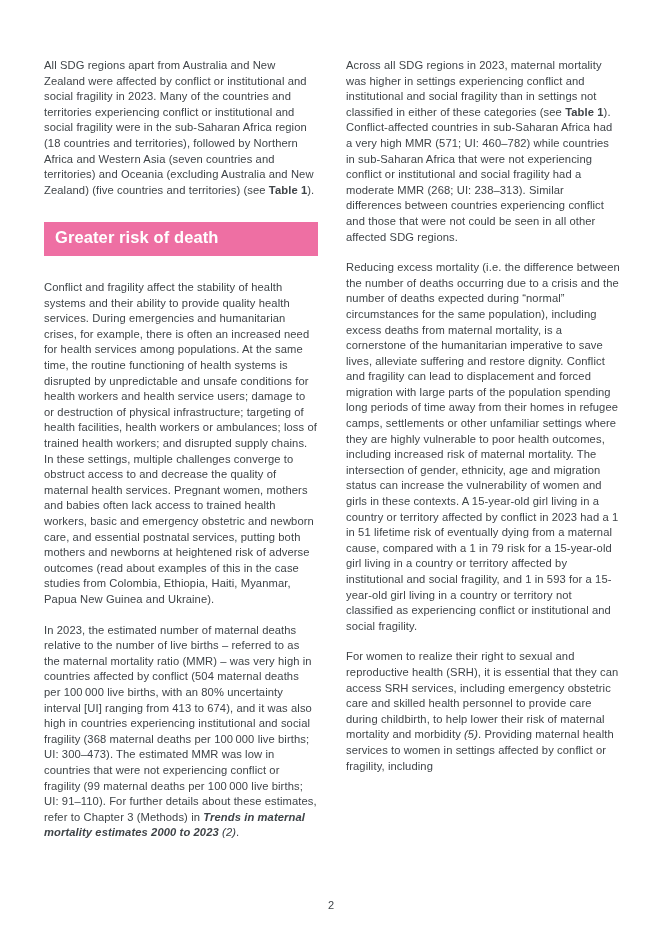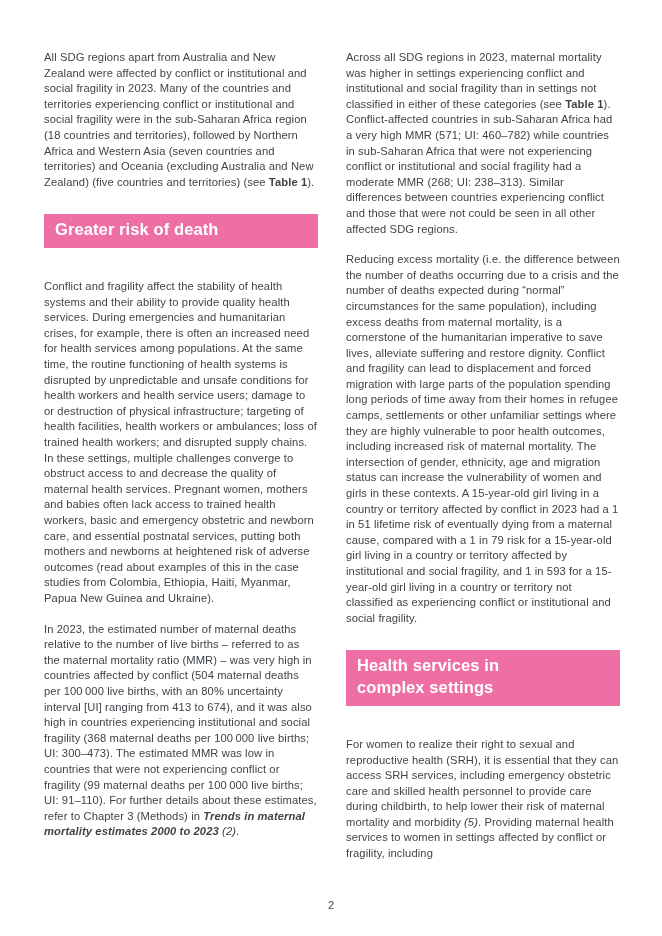"All SDG regions apart from" .column > :first-child { margin-top: 0 -> 8px }
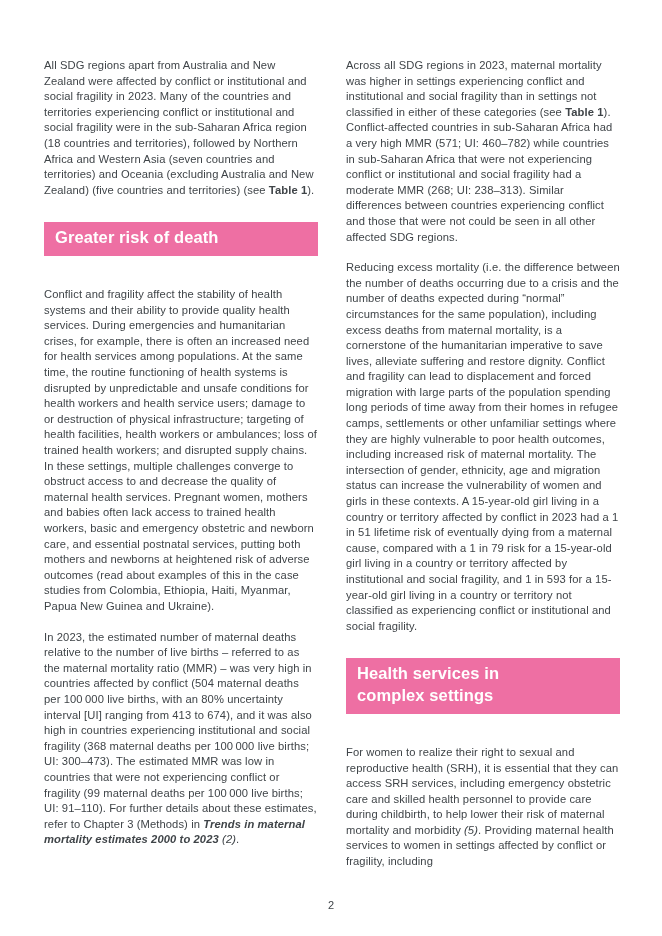"Greater risk of death" .section-heading { margin: 24px 0 31px 0 -> 24px 0 24px 0 }
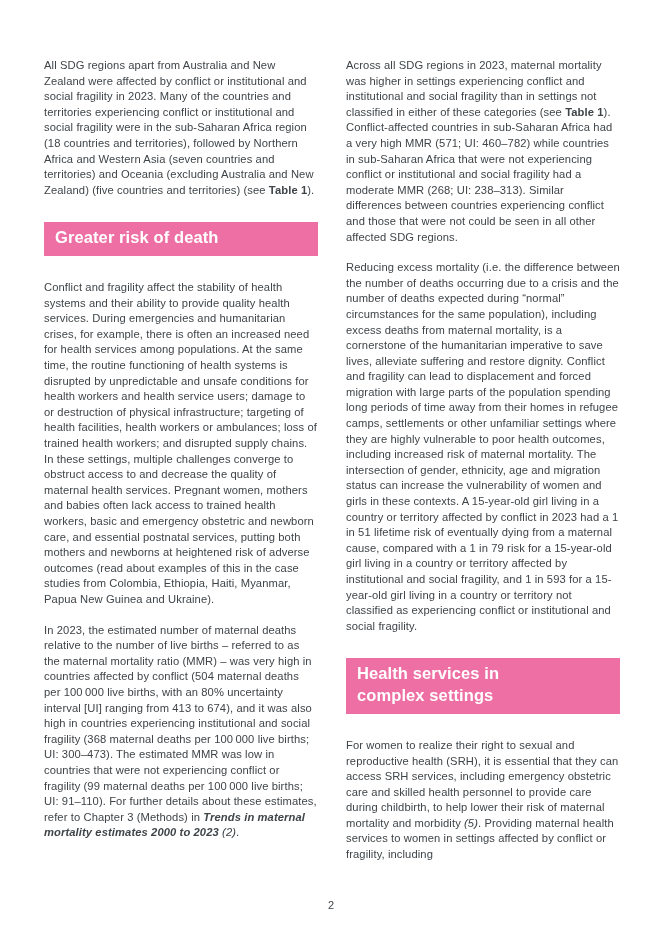"Health services in" h2.section-heading { html: <h2>Health services in complex settings</h2> -> none }
